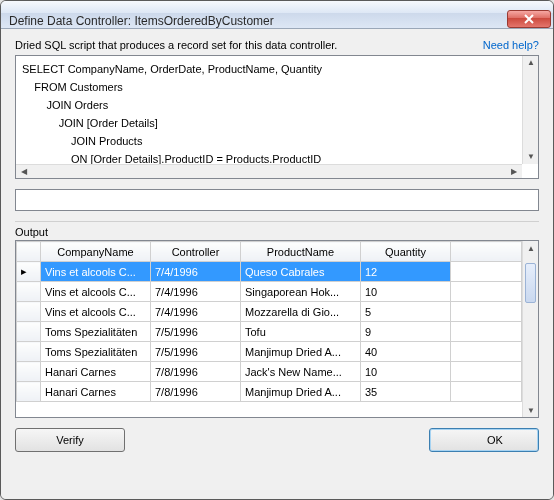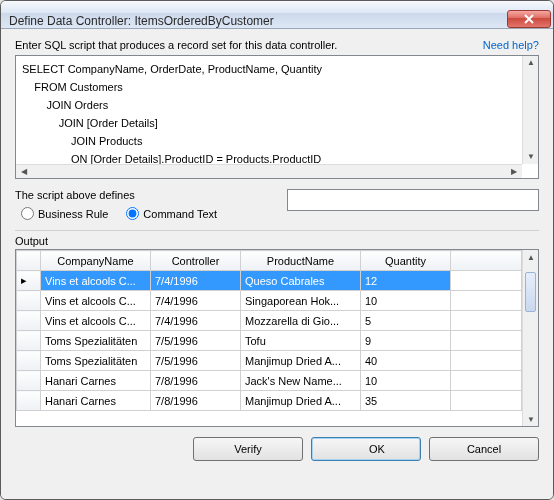"Enter SQL script that produces" div { text: Enter -> Dried }
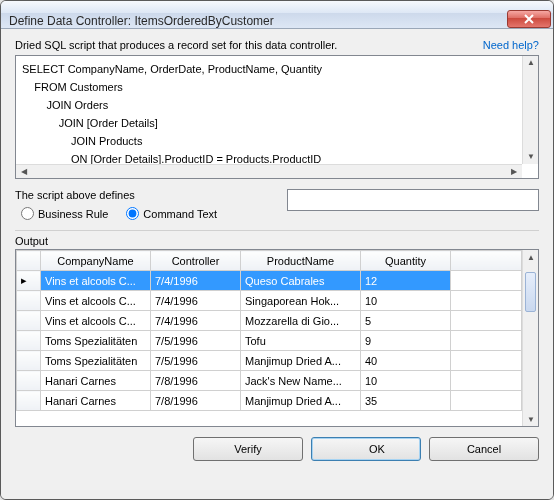"The script above defines" div.group { html: <div> <div>The script above defines</div> <div> <label> <input> <span>Business Rule</span> </label> <label> <input> <span>Command Text</span> </label> </div> </div> -> none }
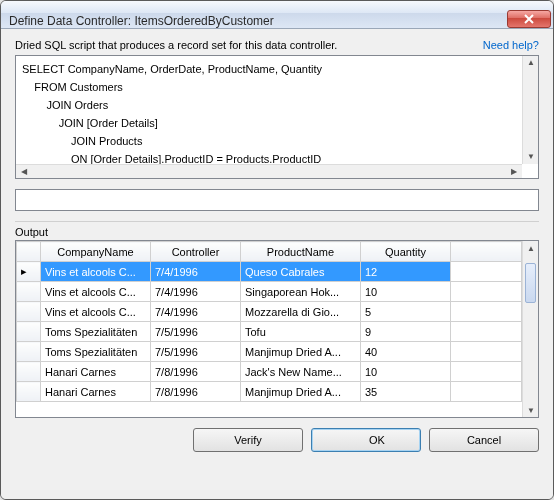"Verify" .buttons { justify-content: flex-end -> space-between }
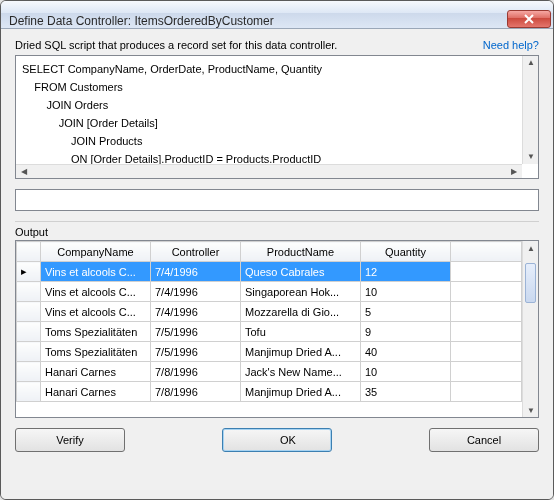"Cancel" button.btn { html: <button>Cancel</button> -> none }
